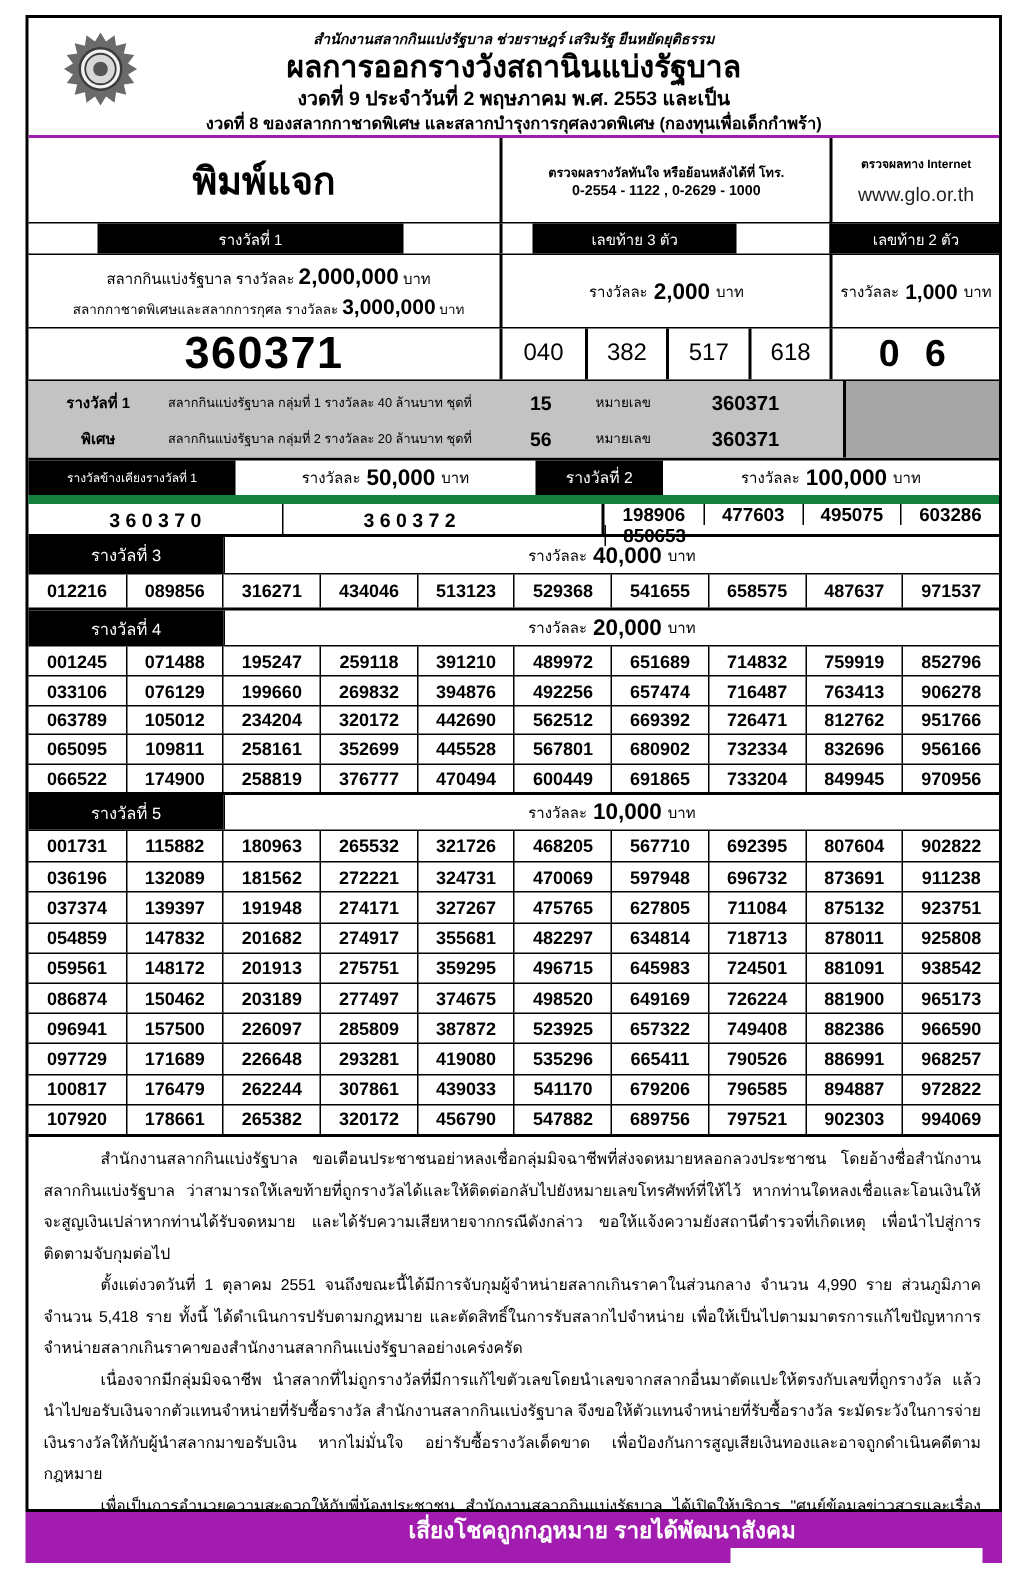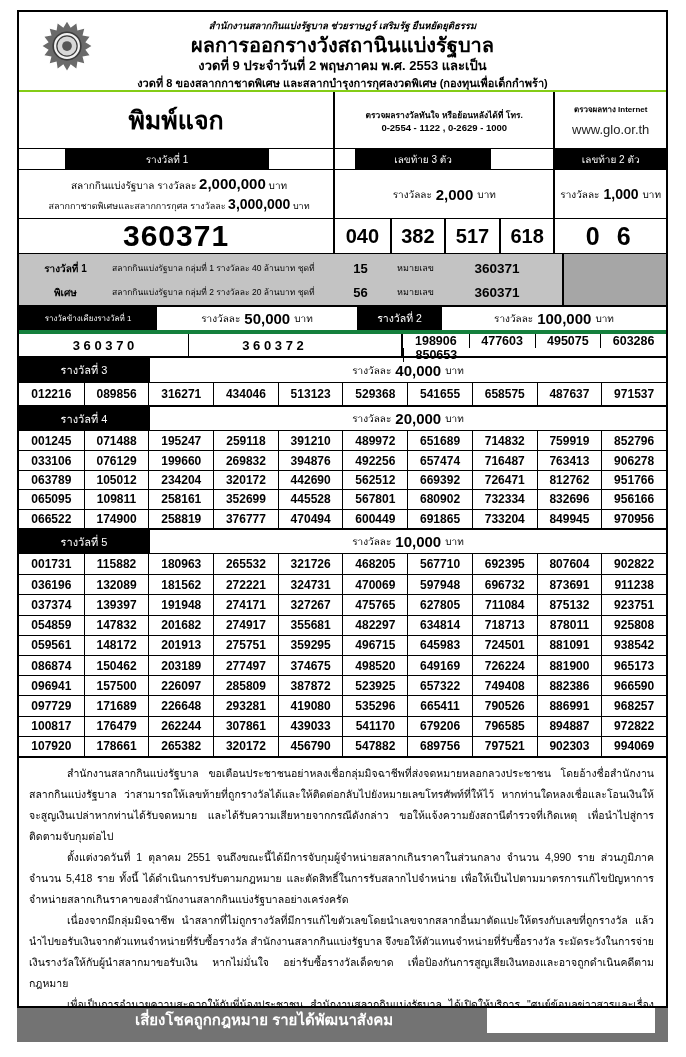"พิมพ์แจก" .info-row { border-top: 2px solid #84cc16 -> 2px solid #a21caf }
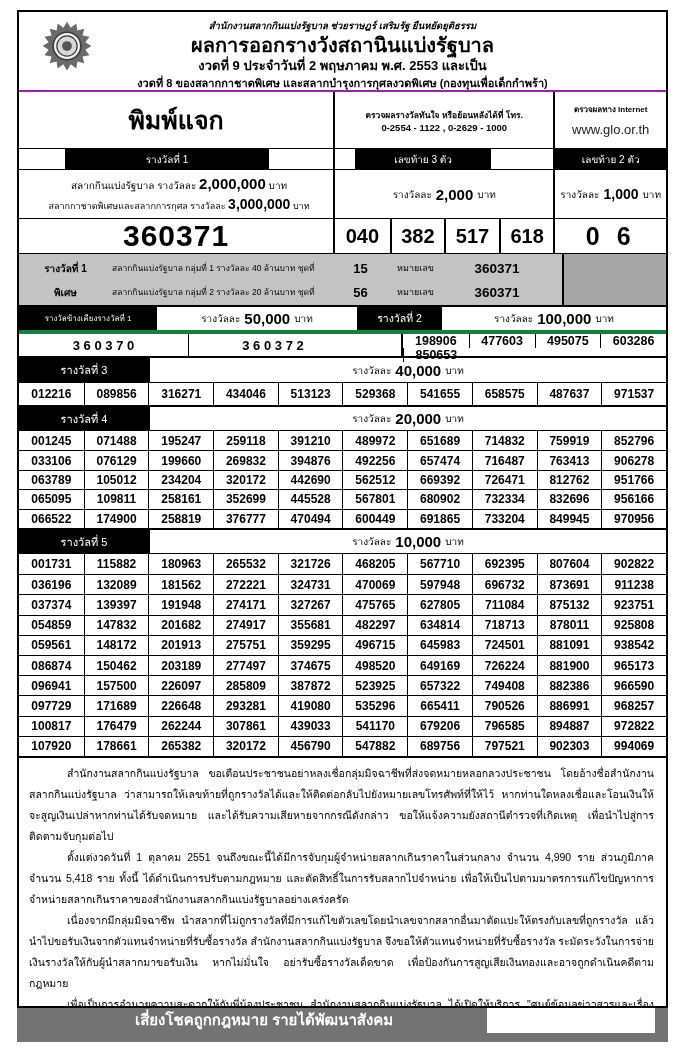"040" .tail3-grid .num-cell { font-size: 20px -> 16px; font-weight: bold -> normal }
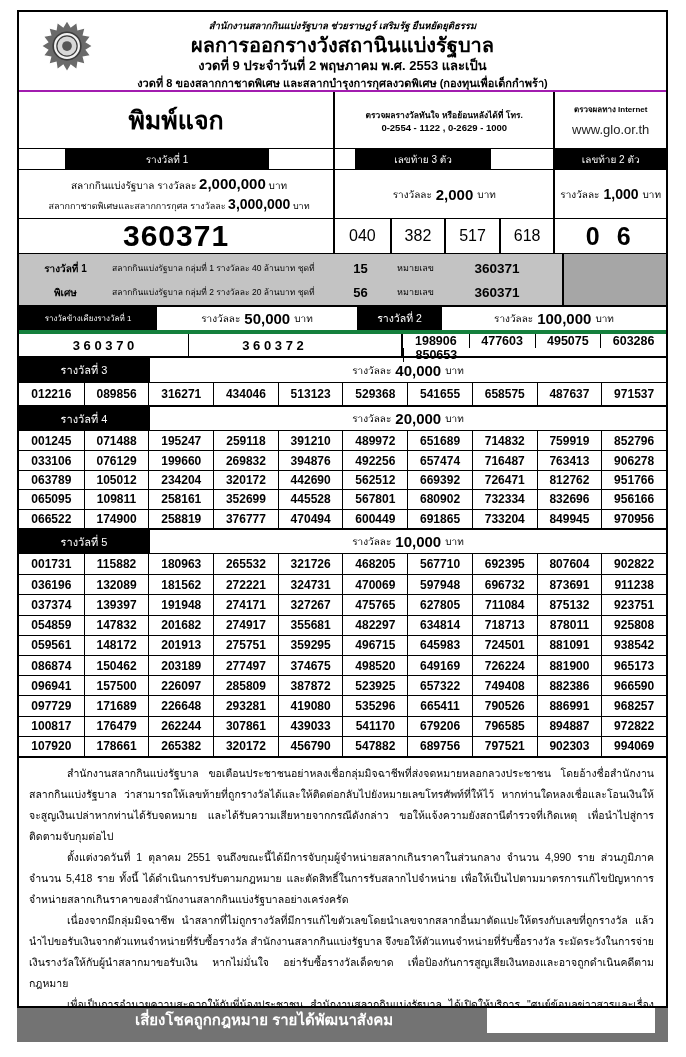"3 6 0 3 7" .side-num { border-top: 4px solid #15803d -> 6px solid #15803d }
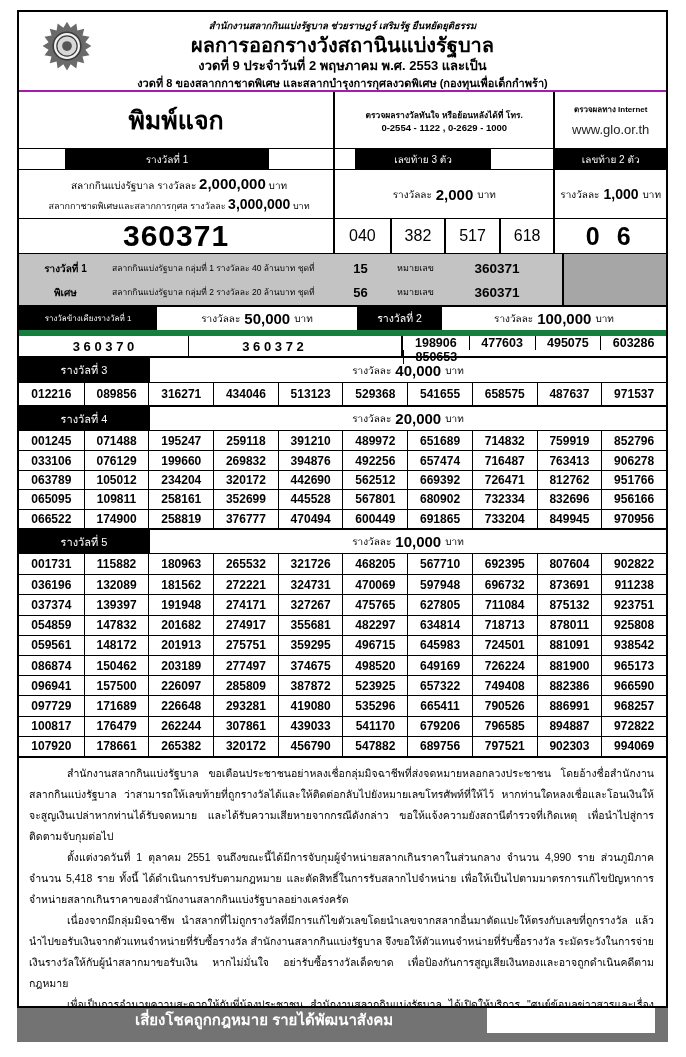"เสี่ยงโชคถูกกฎหมาย รายได้พัฒนาสังคม" .bottom-bar { align-items: none -> center; background: #737373 -> #a21caf; flex-direction: none -> column }
